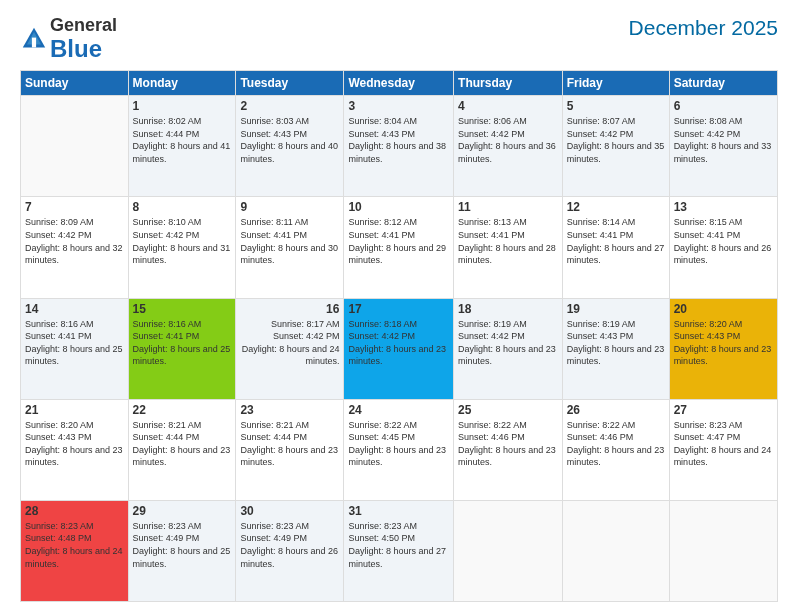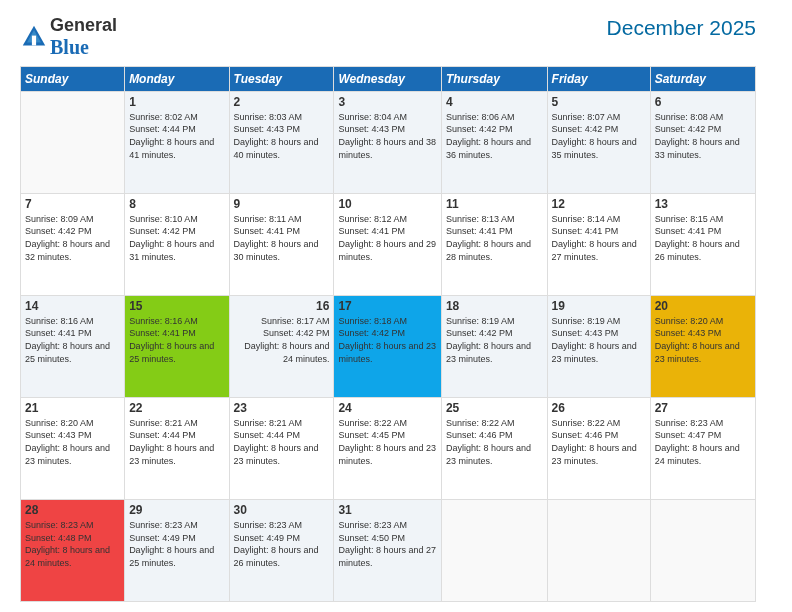"General" .page { padding: 16px 36px 10px 20px -> 16px 14px 10px 20px }
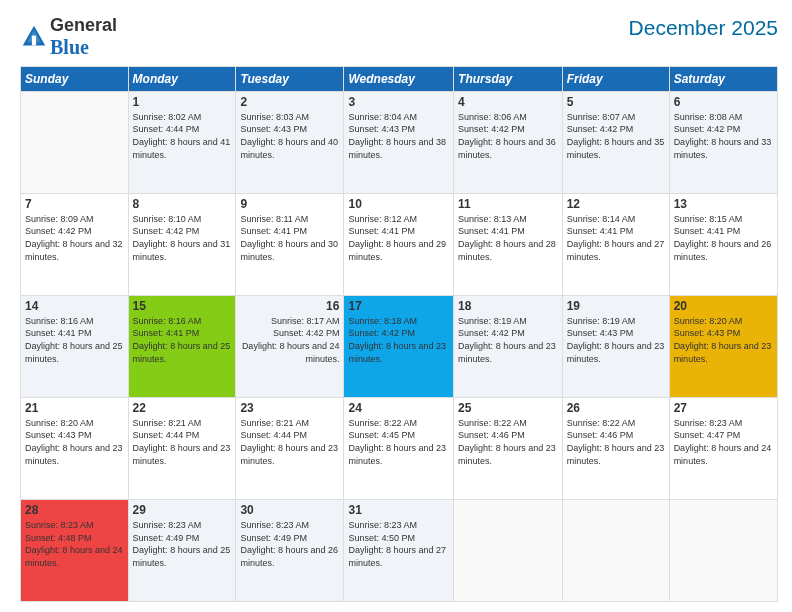"Blue" .logo-blue { font-family: Liberation Serif, serif -> none; font-size: 20px -> 24px }
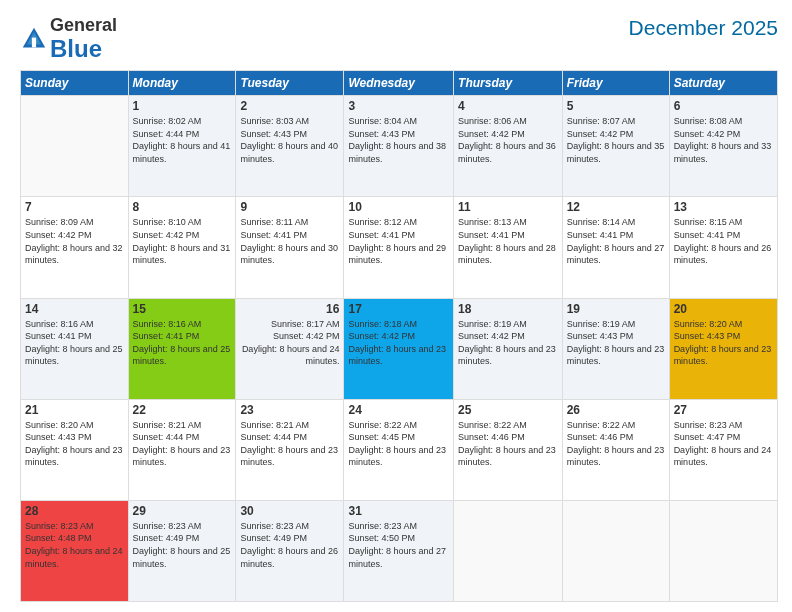"Sunday" .calendar-table th { font-style: italic -> none }
